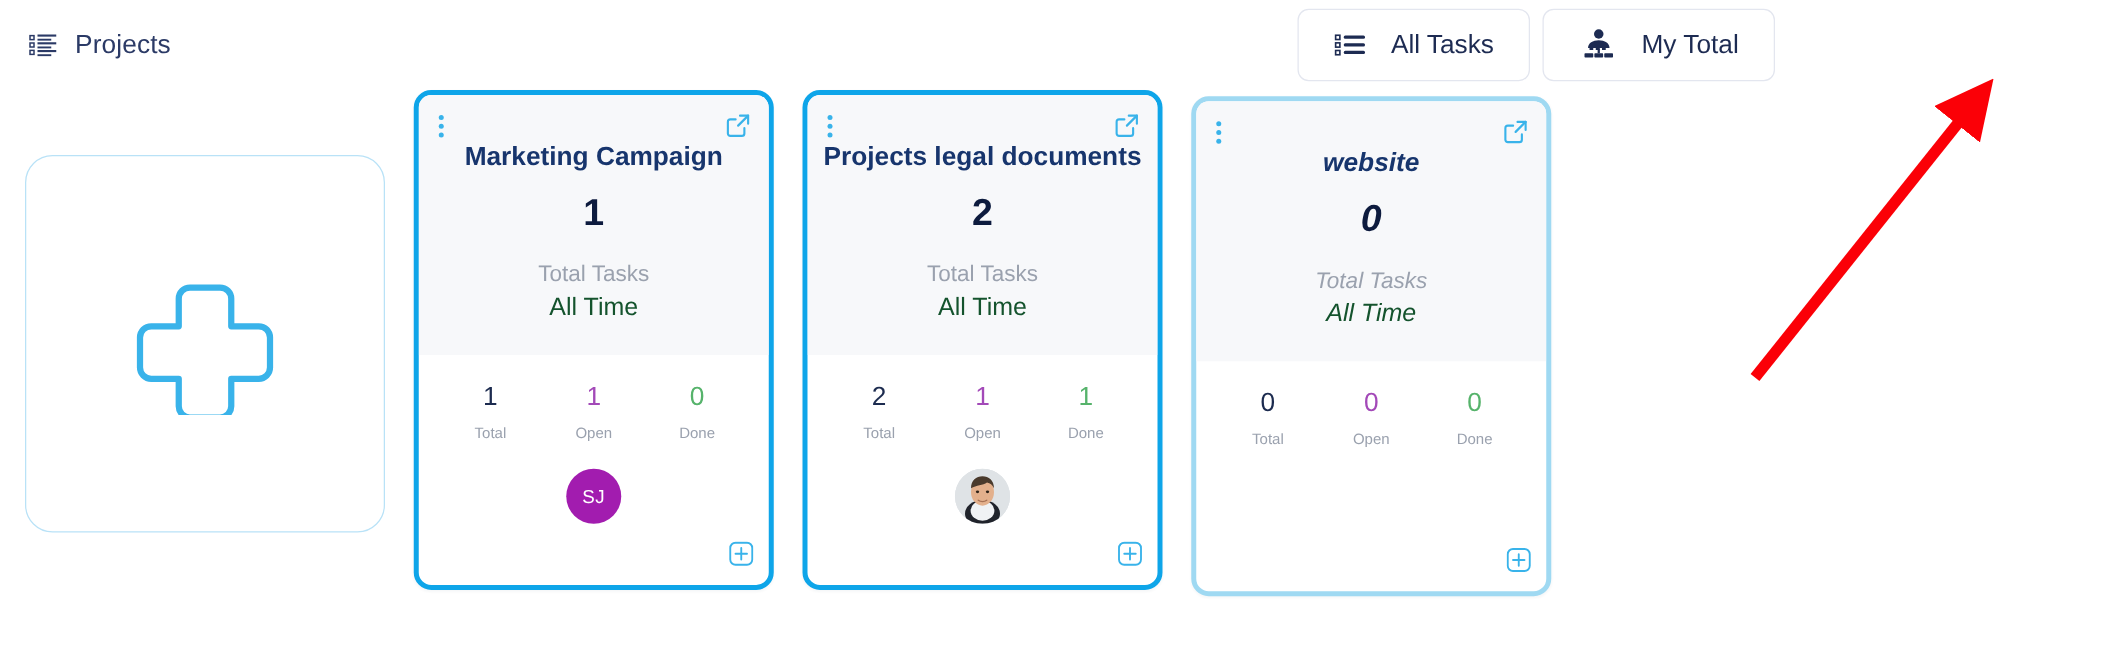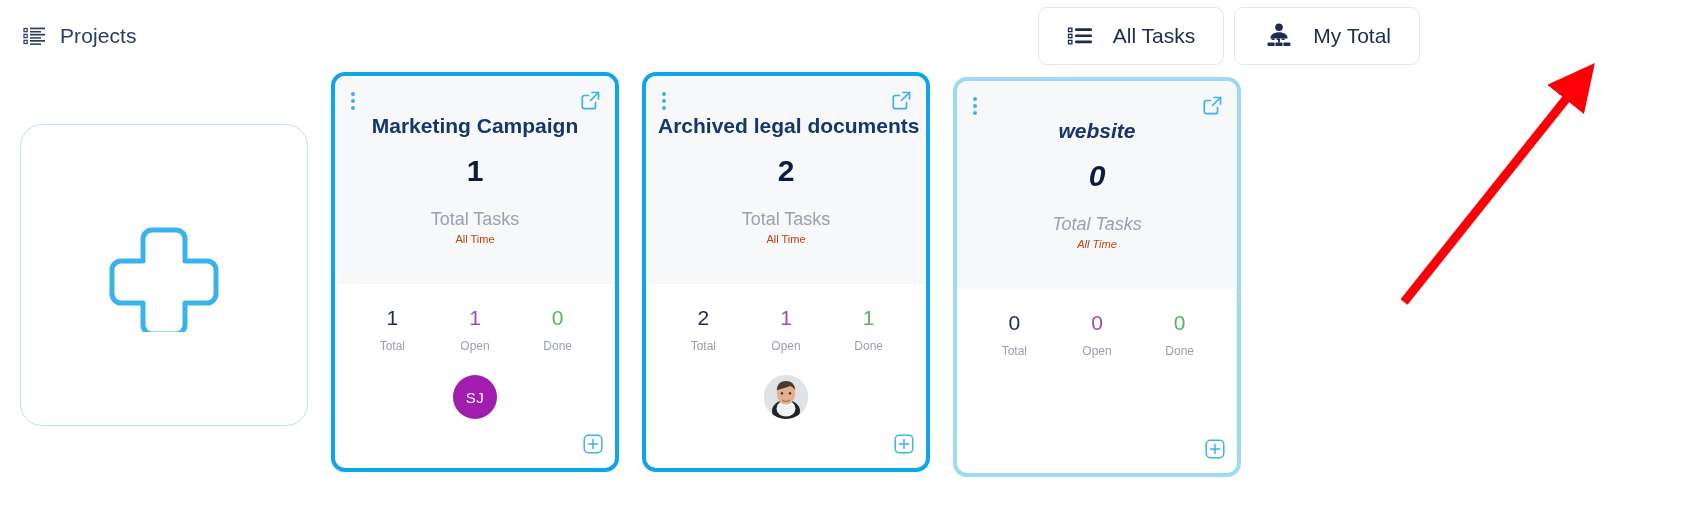"Archived legal documents" div.ptitle { text: Archived -> Projects }
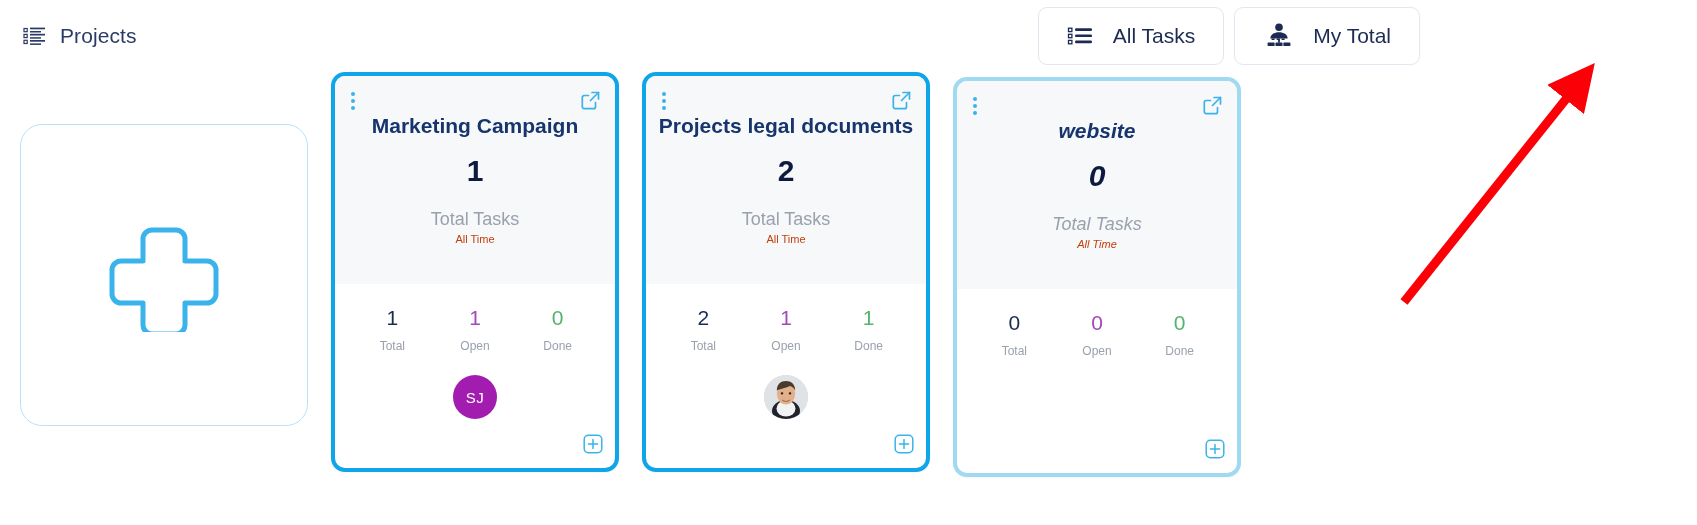"All Time" .plabel .sub { color: #c2410c -> #14532d; font-size: 11px -> 20px }
